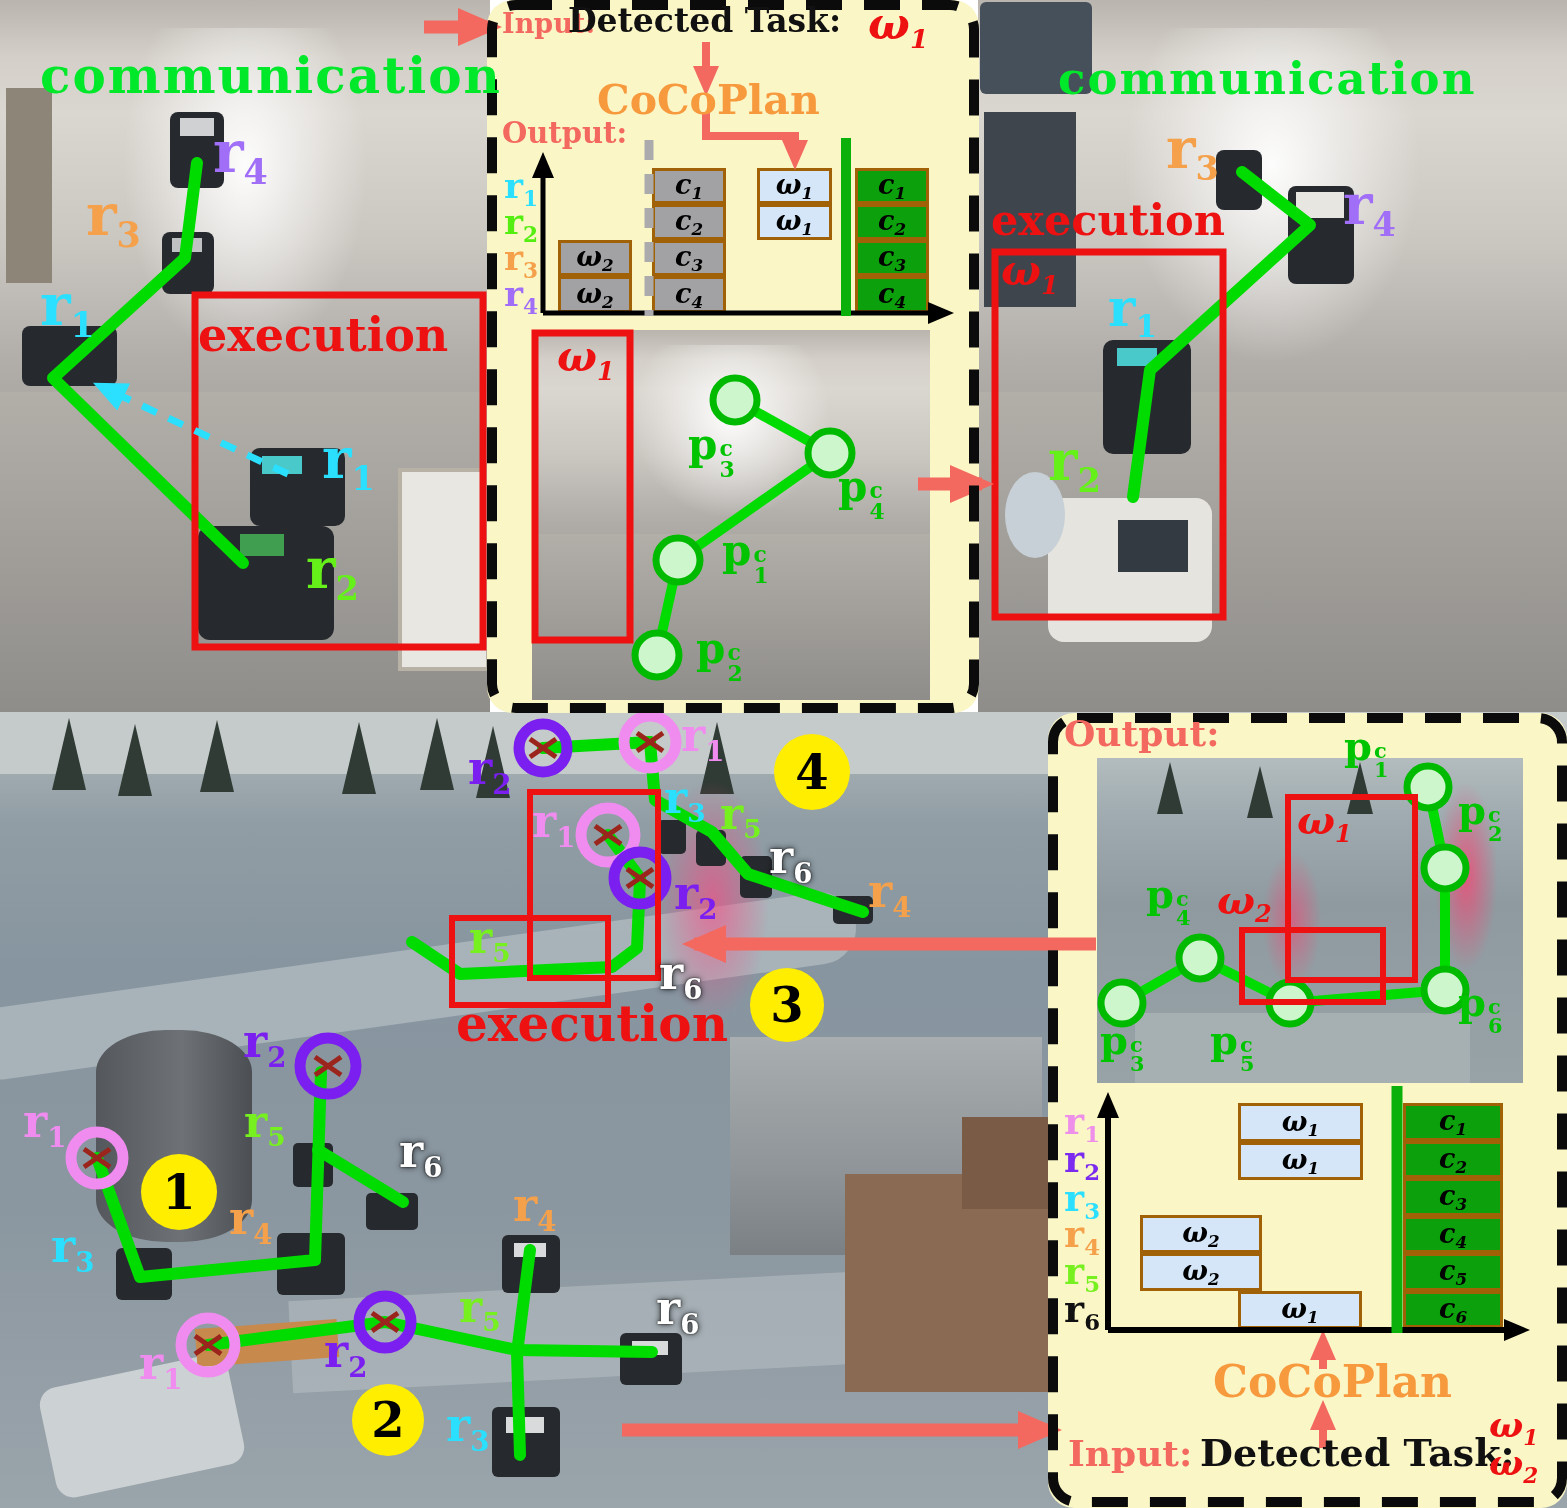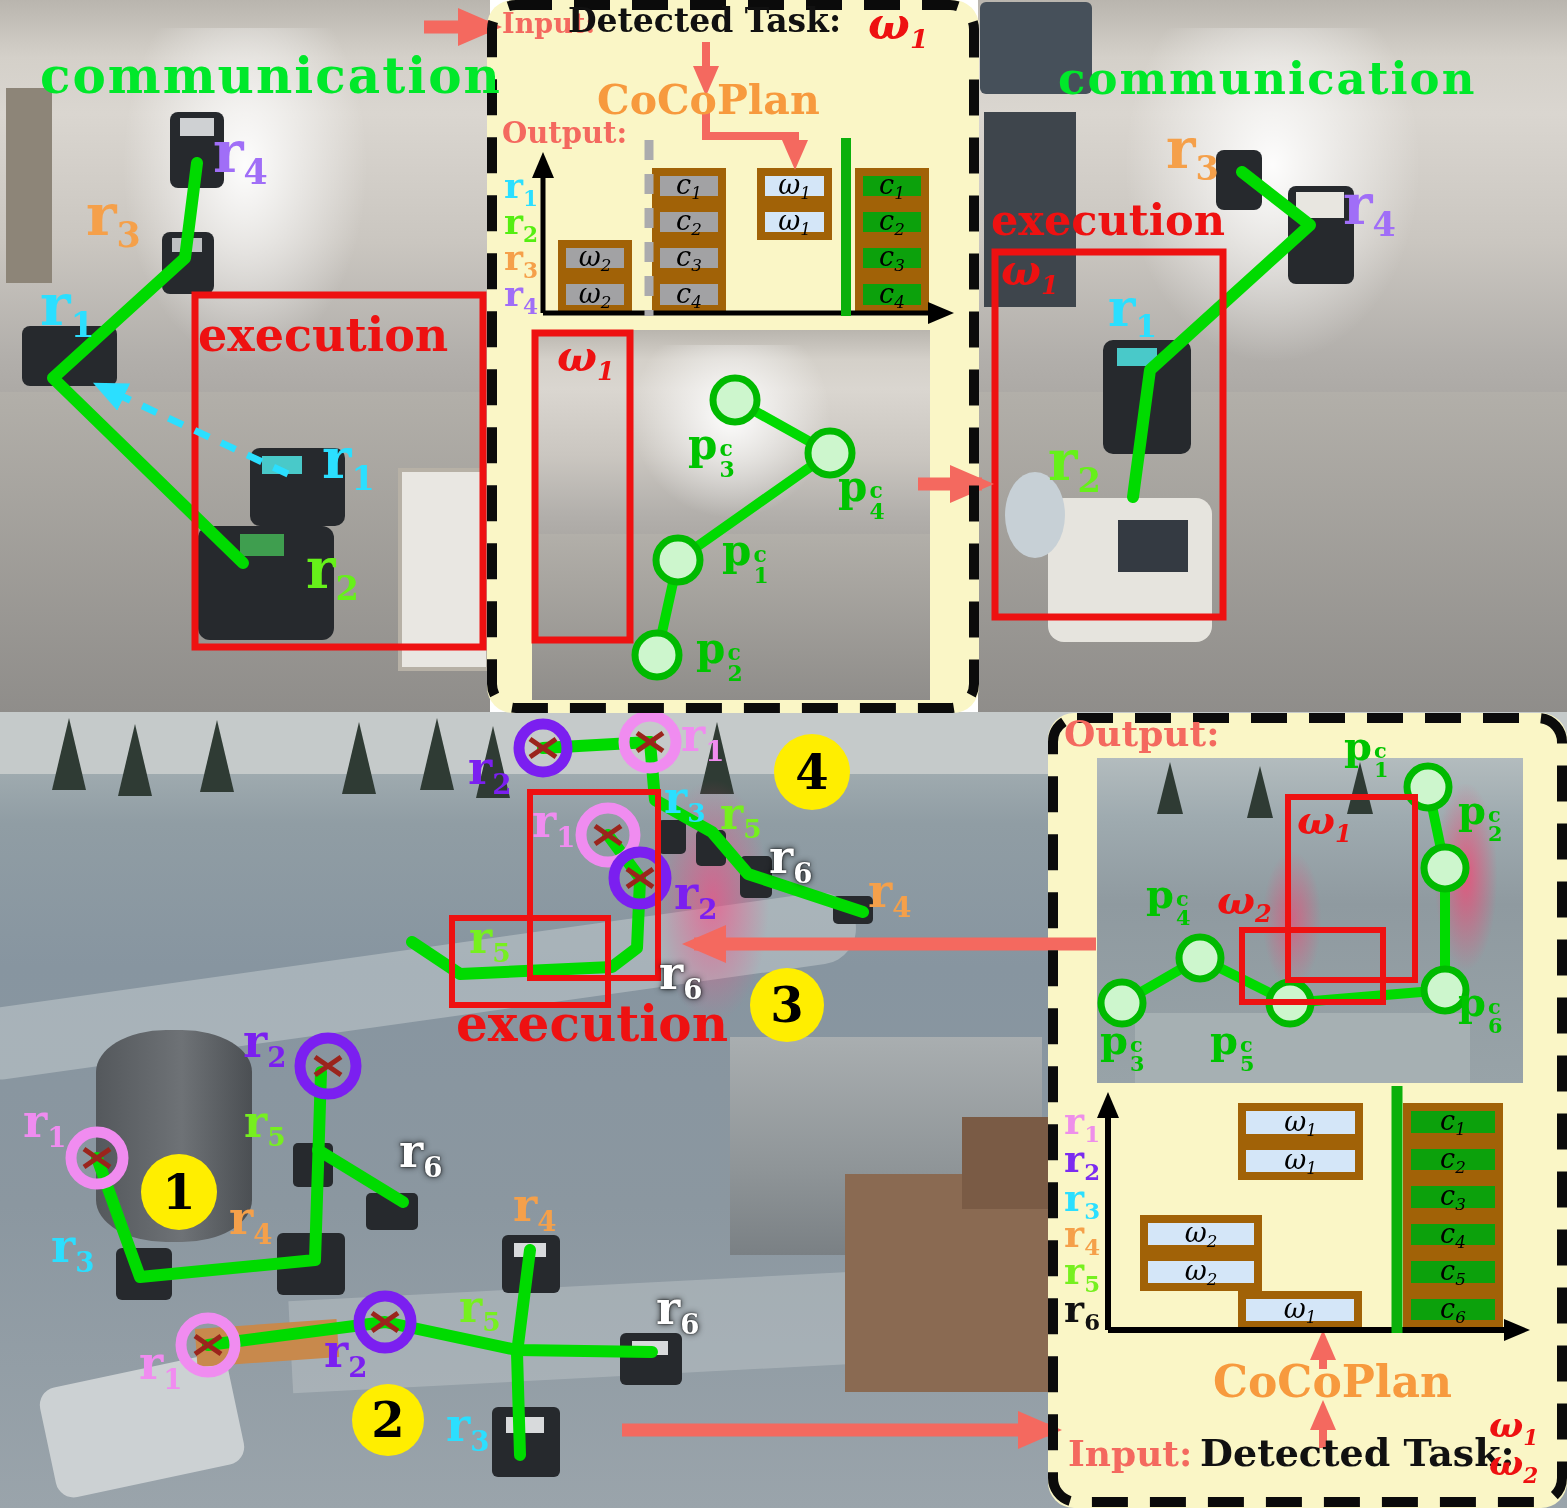"c1" .bar { border: 8px solid #a16207 -> 3px solid #a16207; font-weight: normal -> bold }
